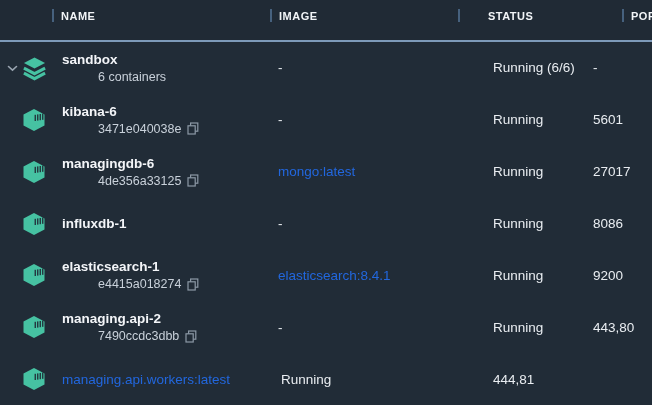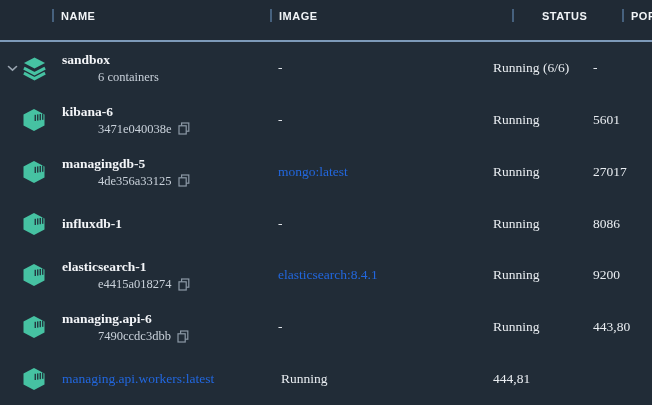"STATUS" .h-status { left: 512px -> 458px }
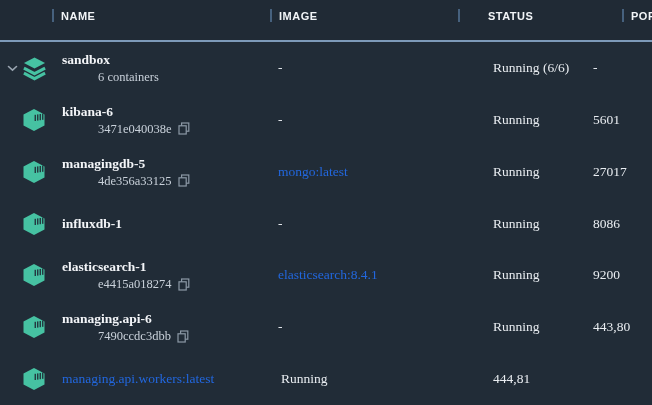"sandbox" .row { font-family: Liberation Serif, serif -> none }
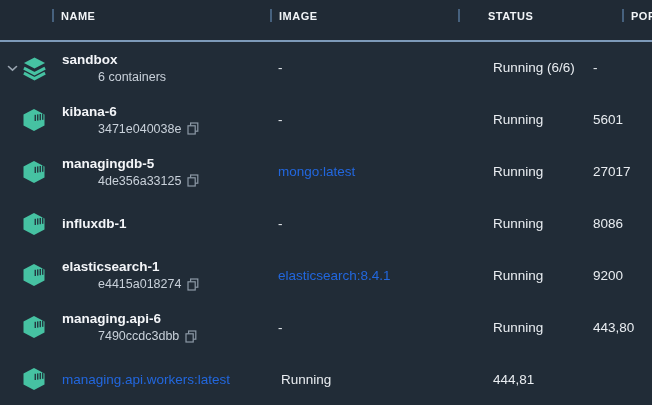"managingdb-5" div.nm { text: managingdb-5 -> managingdb-6 }
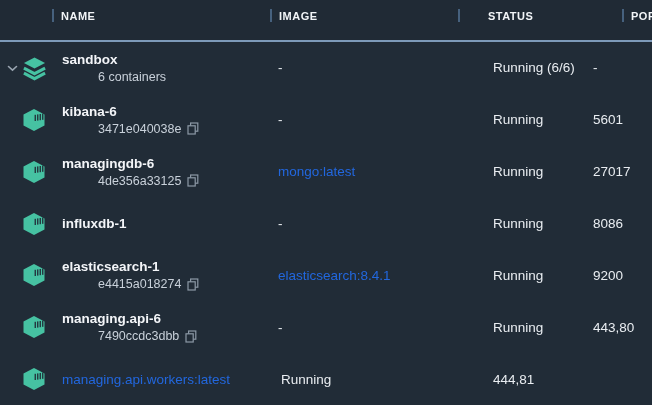"managing.api-6" div.nm { text: managing.api-6 -> managing.api-2 }
